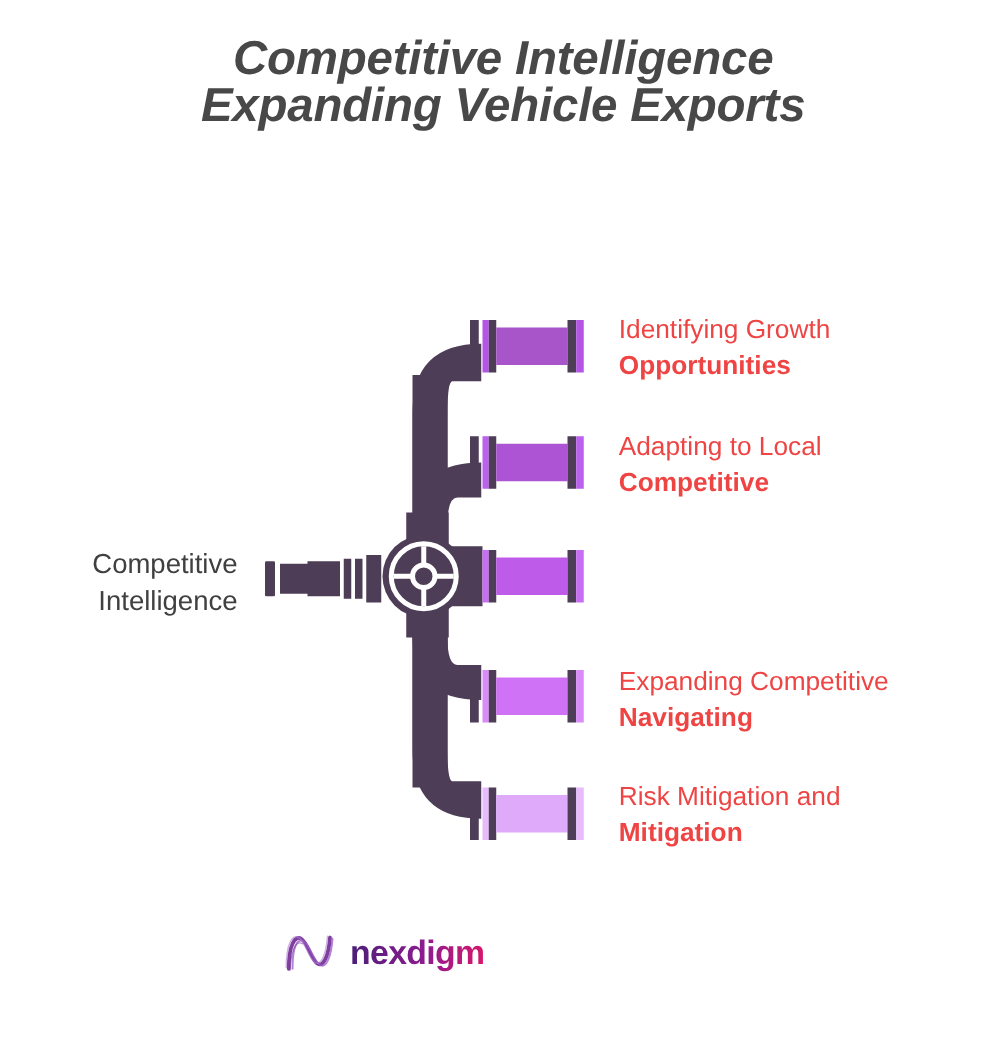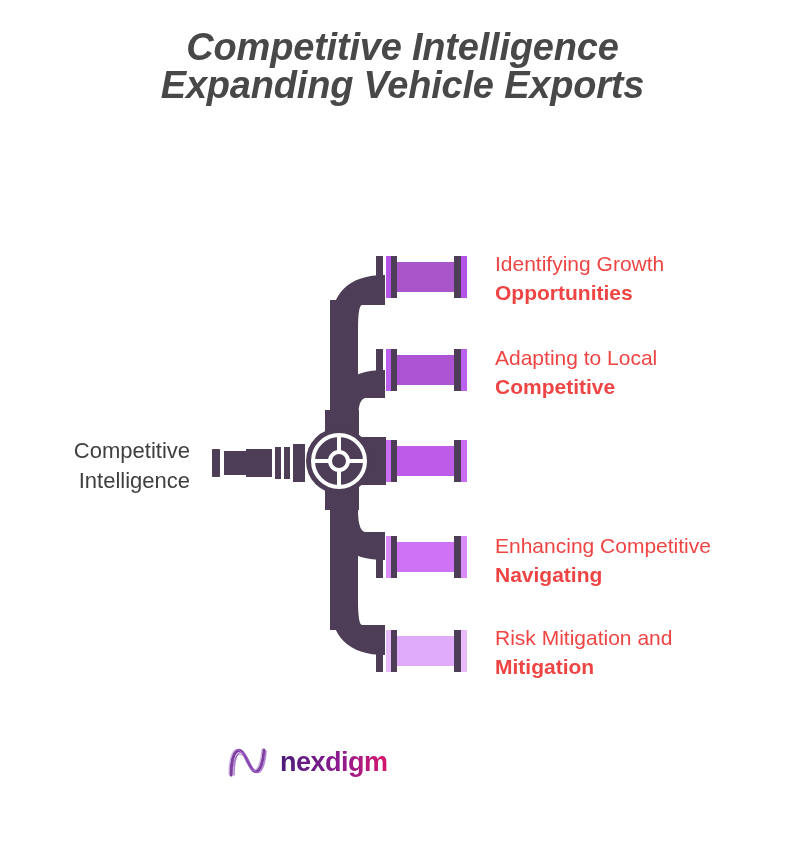"Enhancing Competitive" span { text: Enhancing -> Expanding }
